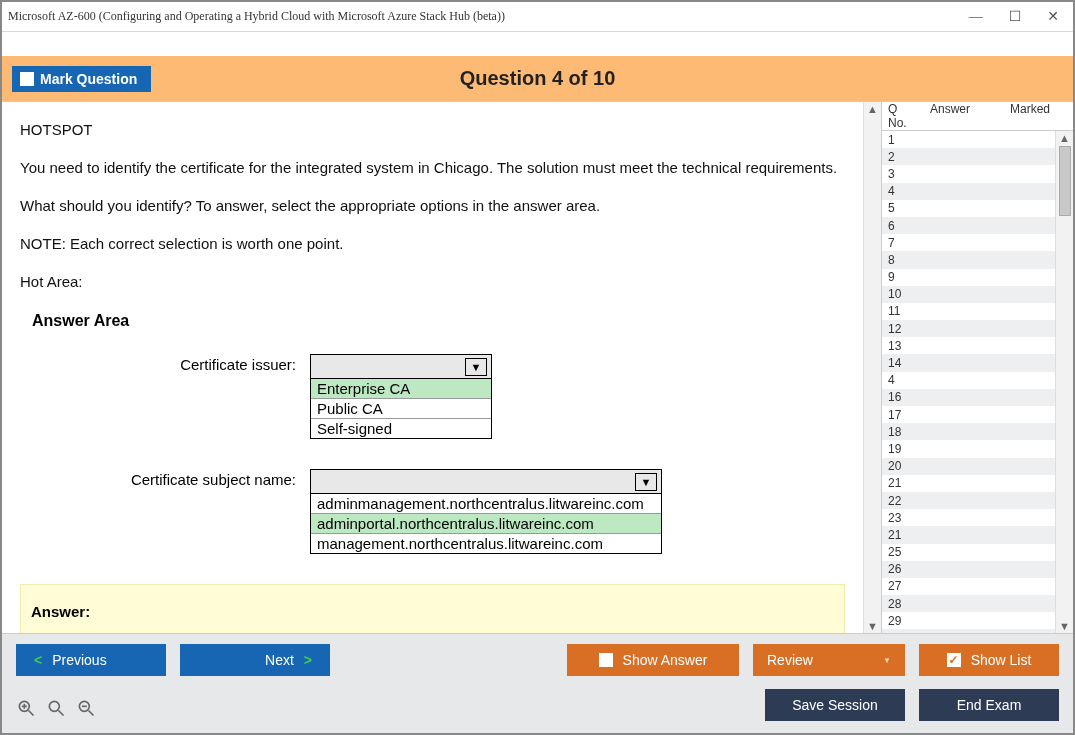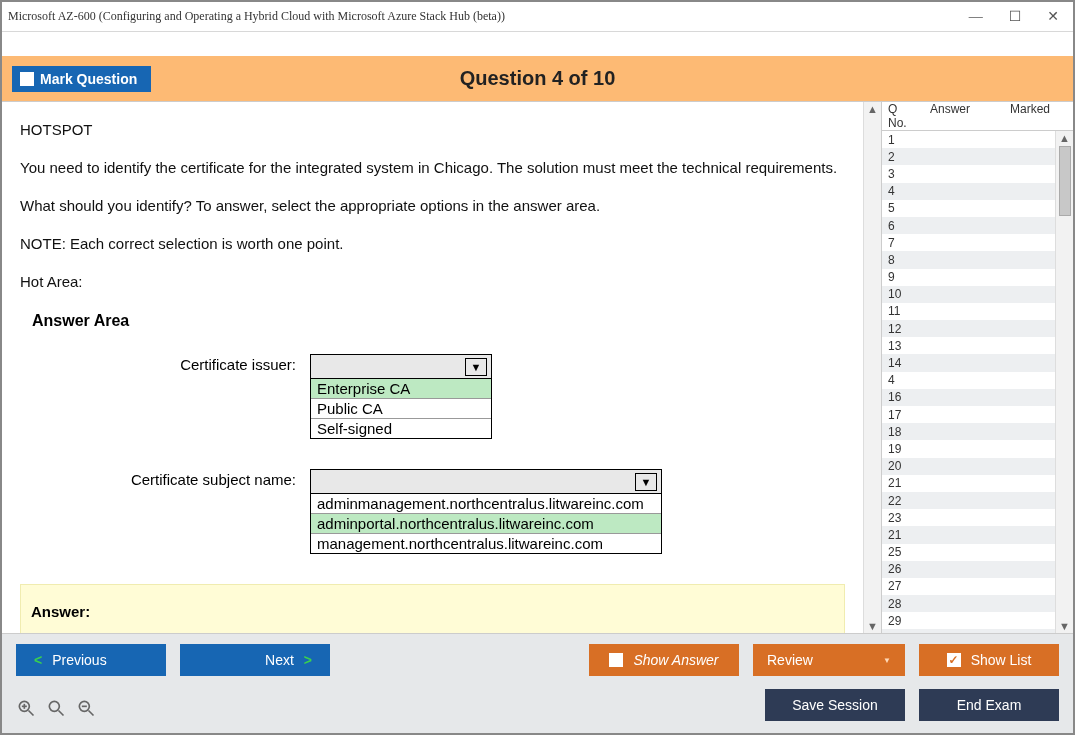"Show Answer" div.btn { font-style: italic -> none; width: 150px -> 172px }
